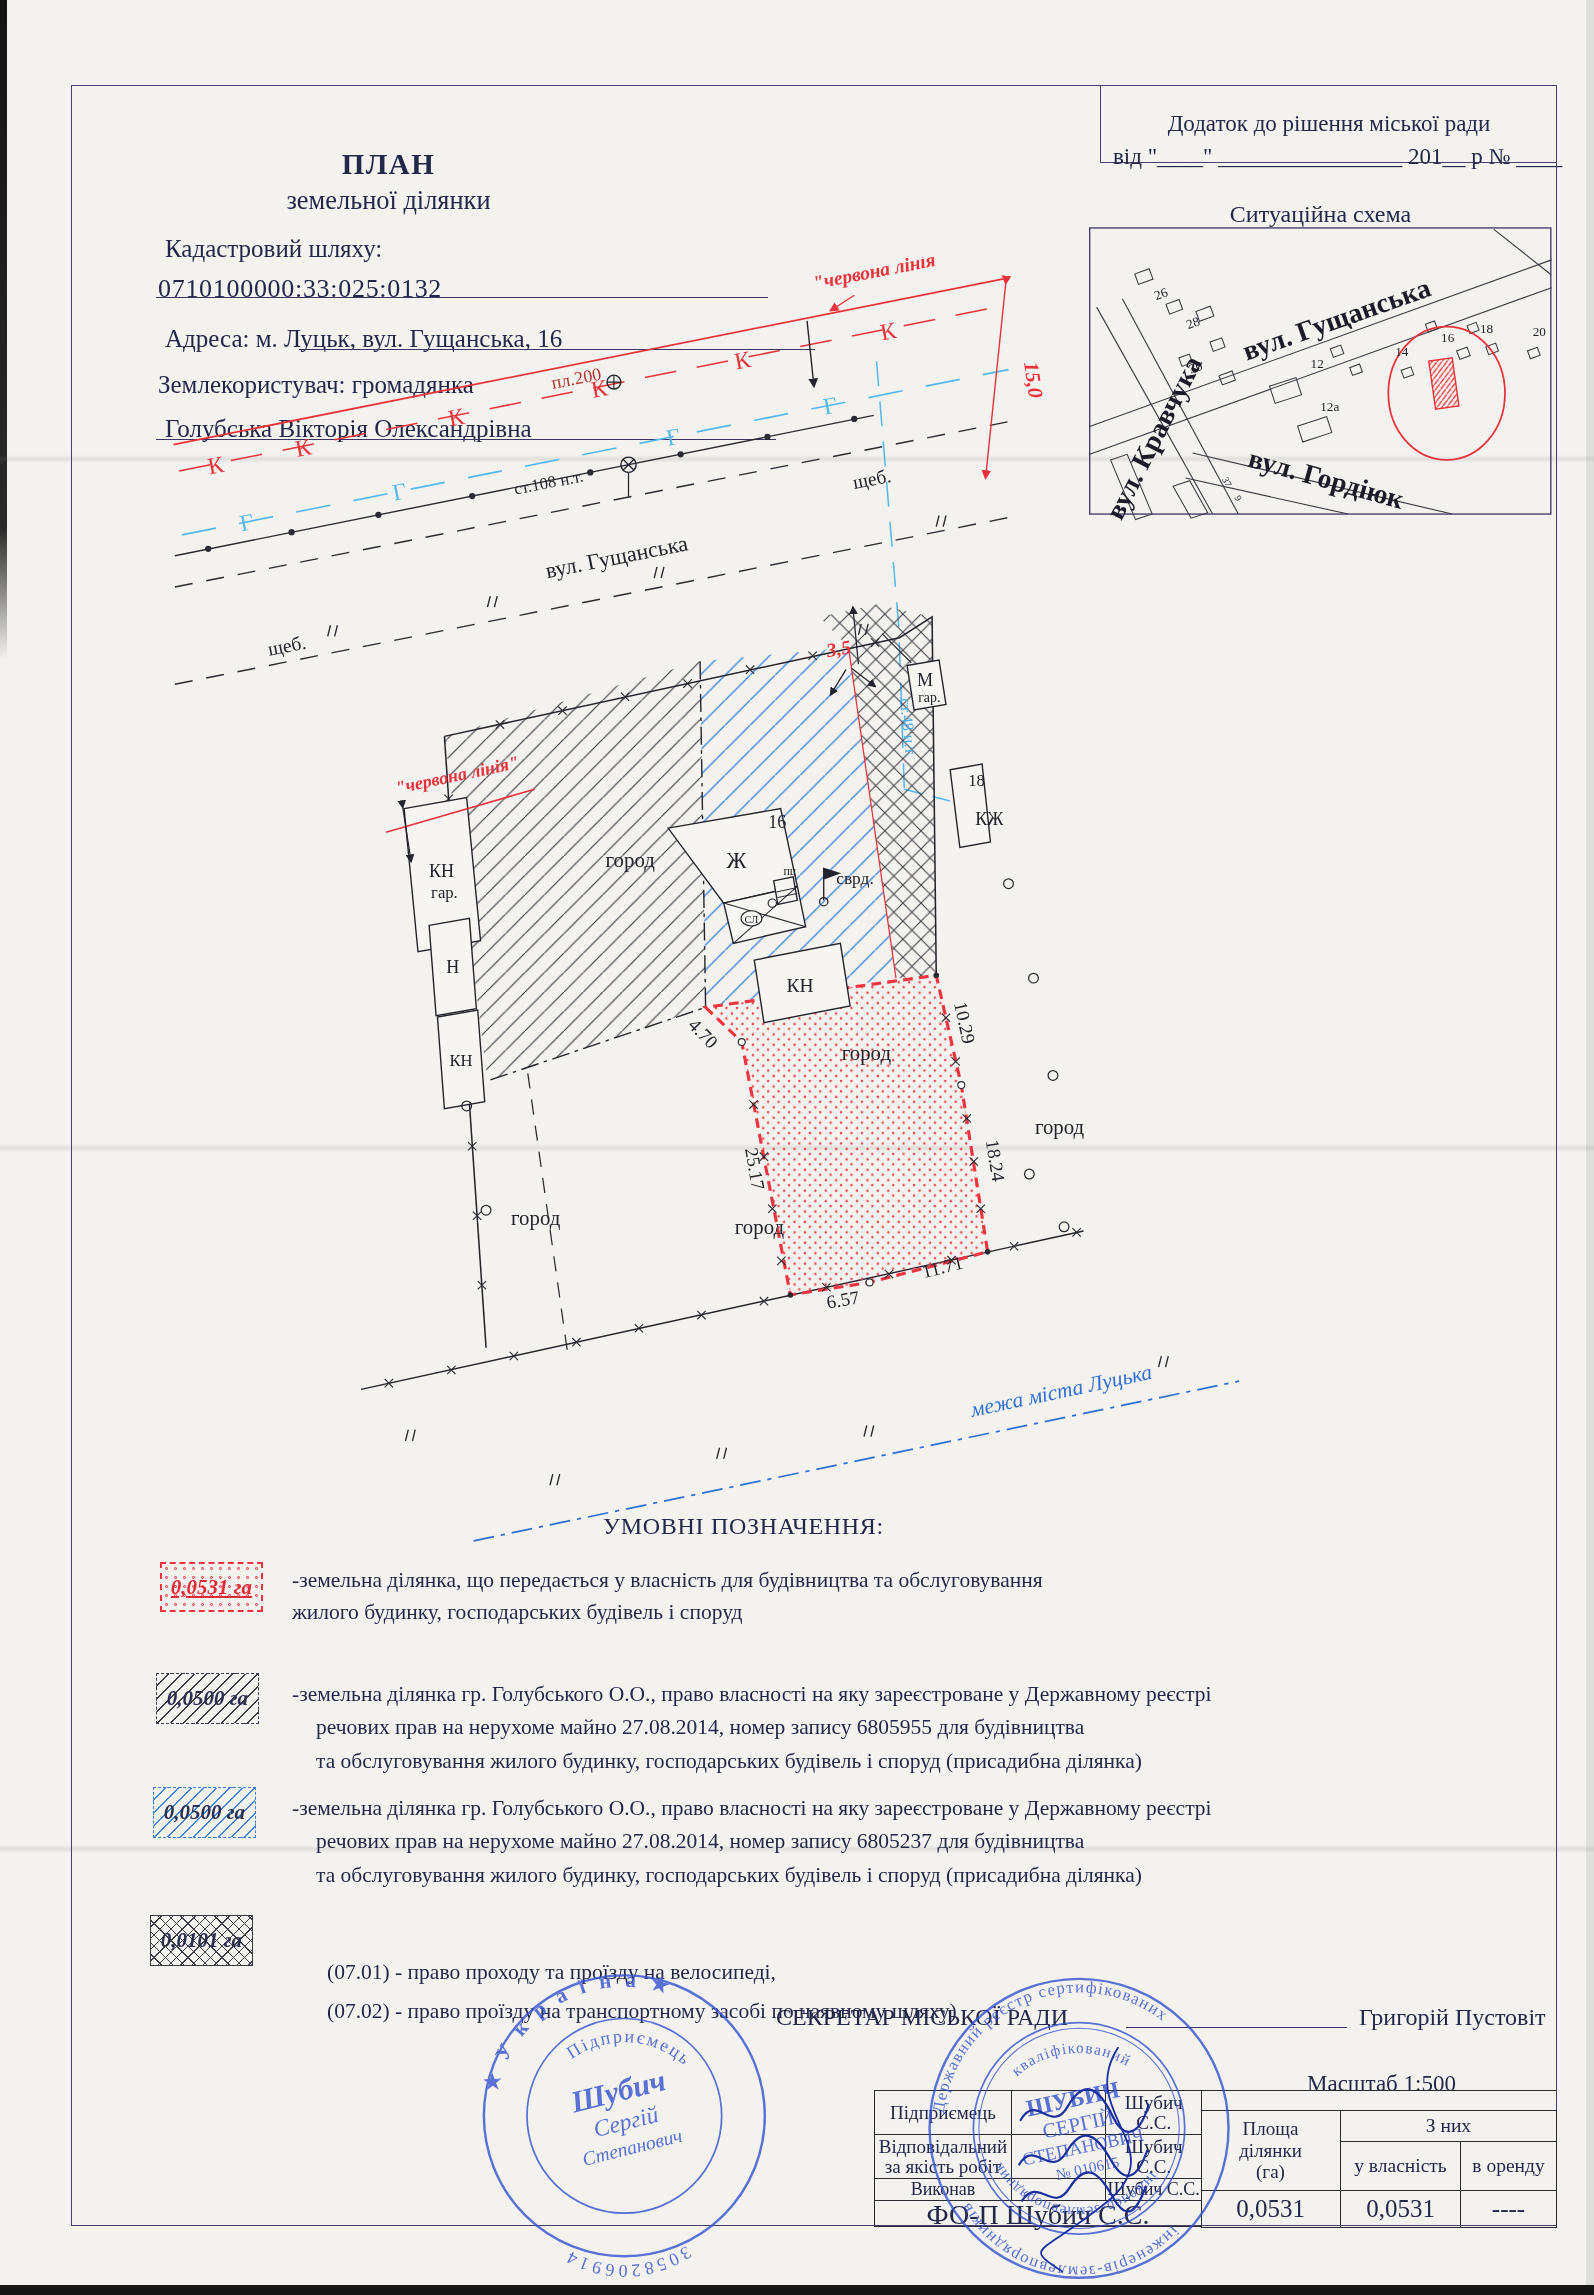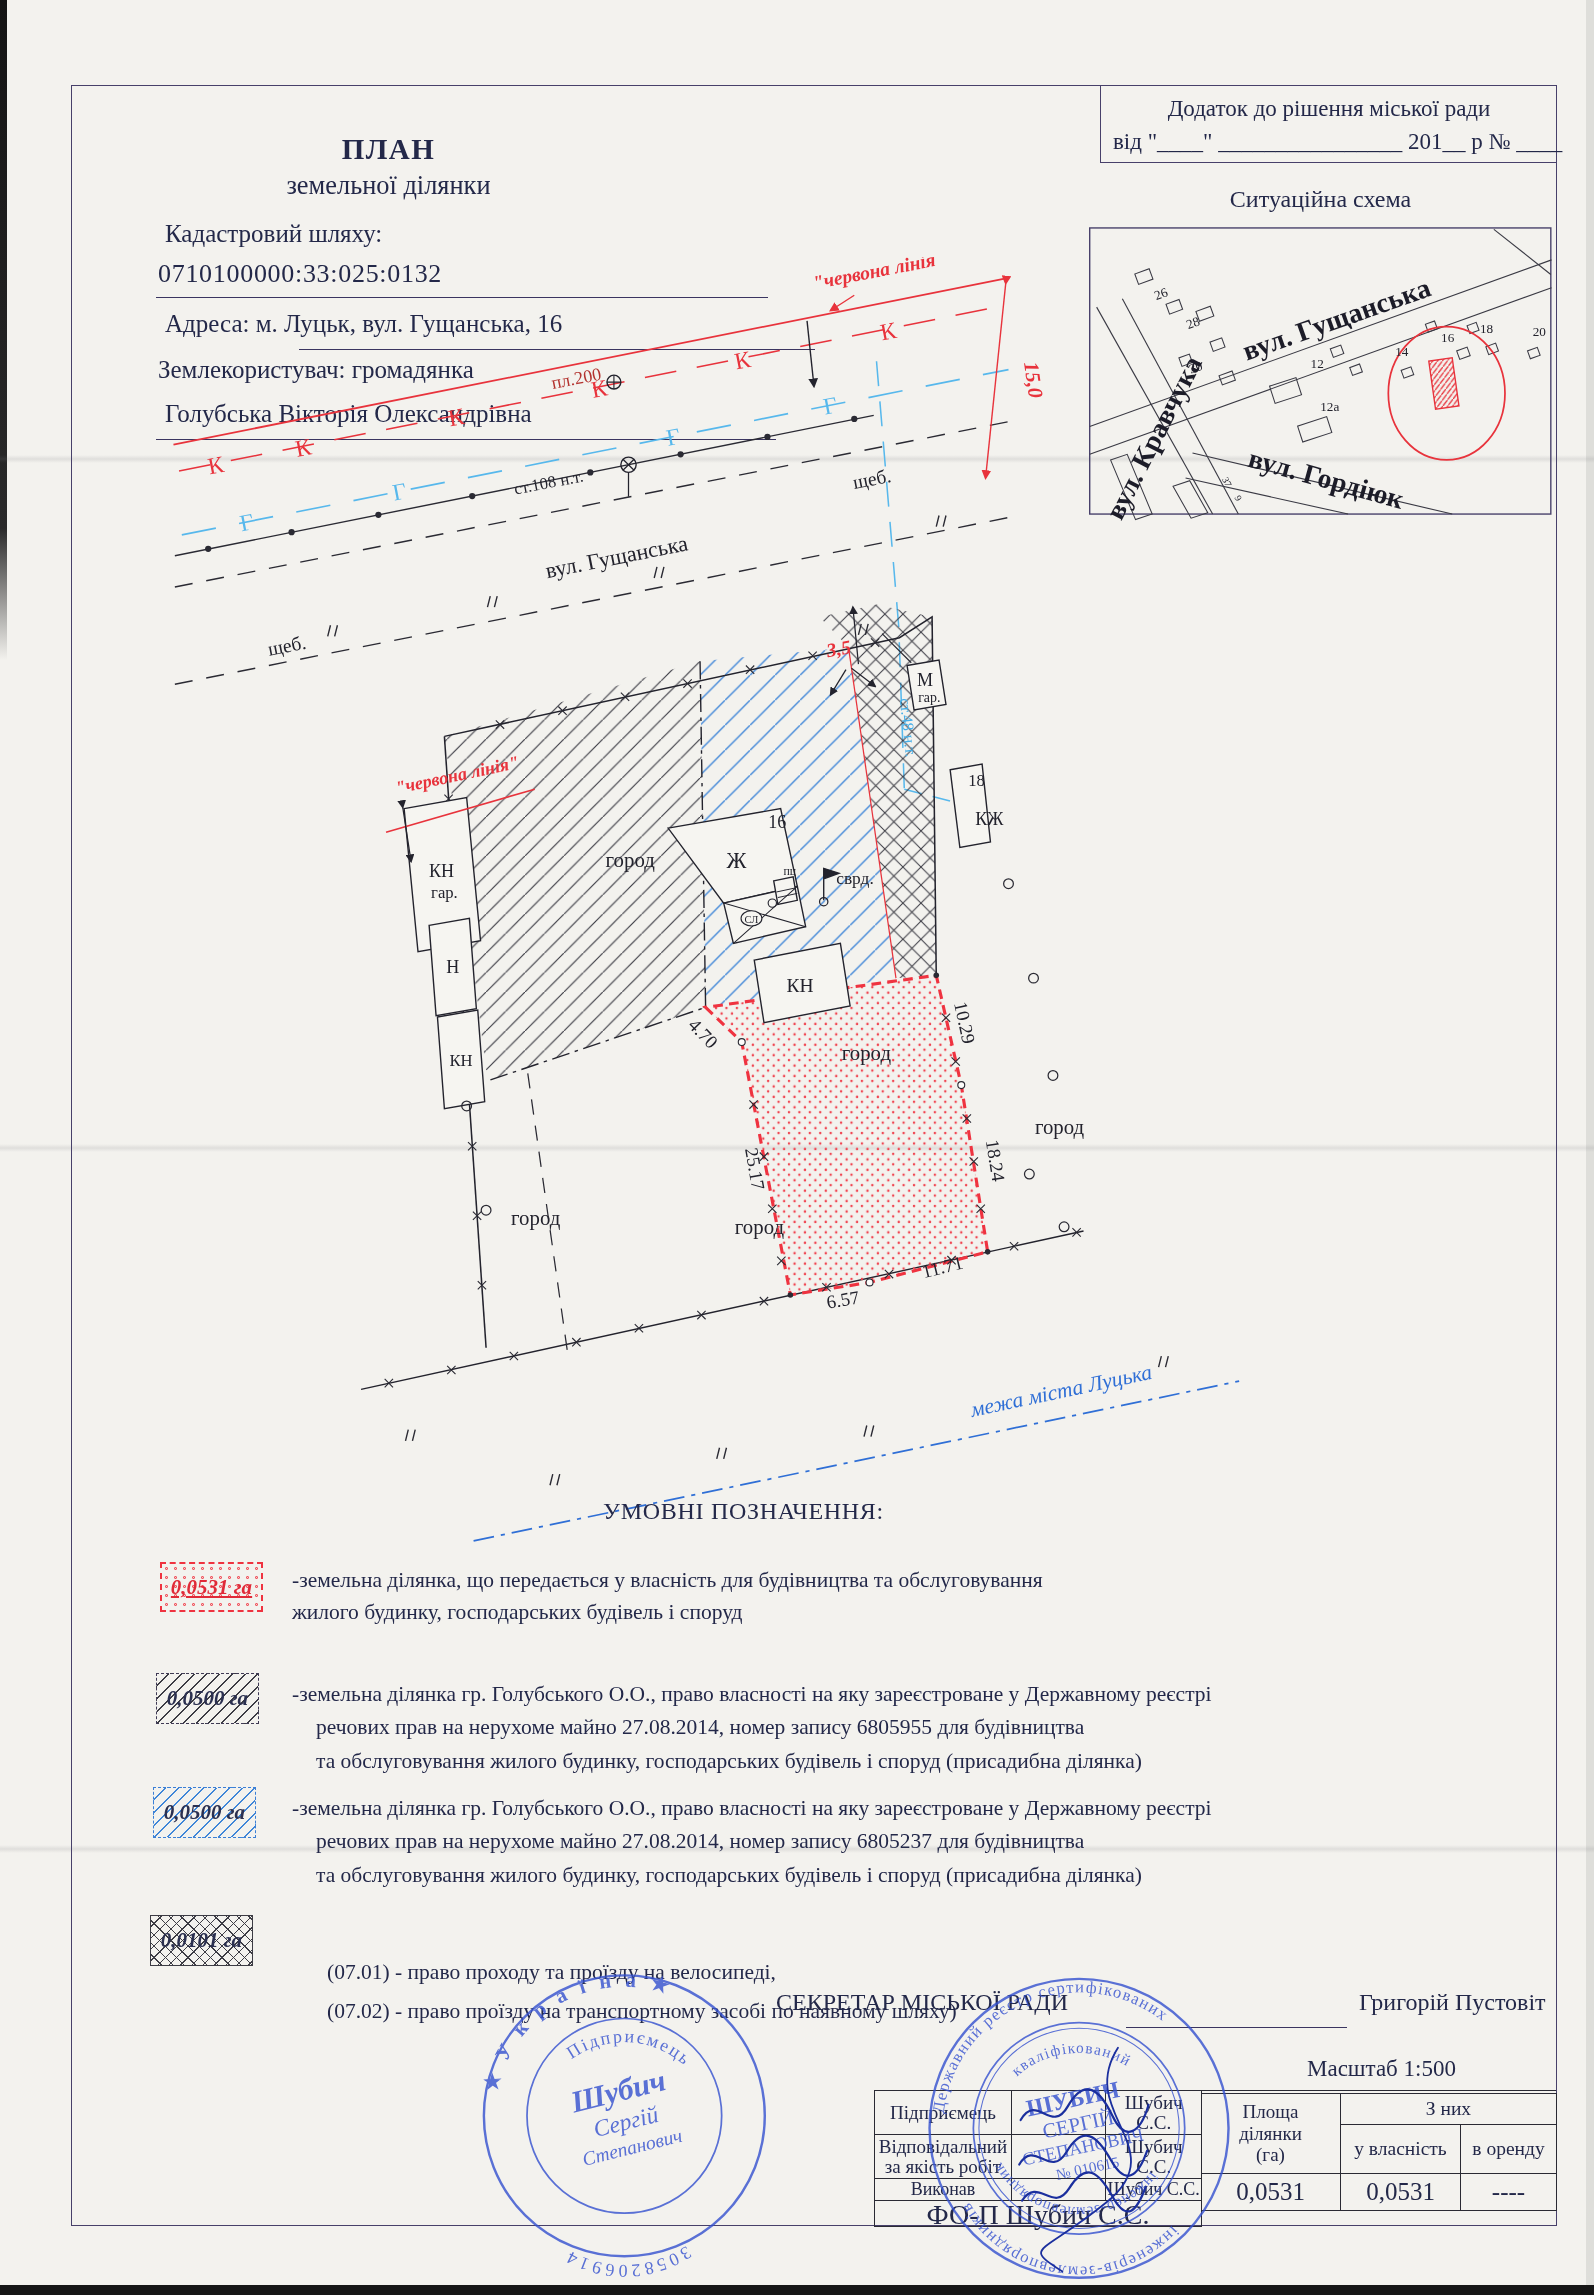"Додаток до рішення міської ради" .t { margin-top: none -> 15px }
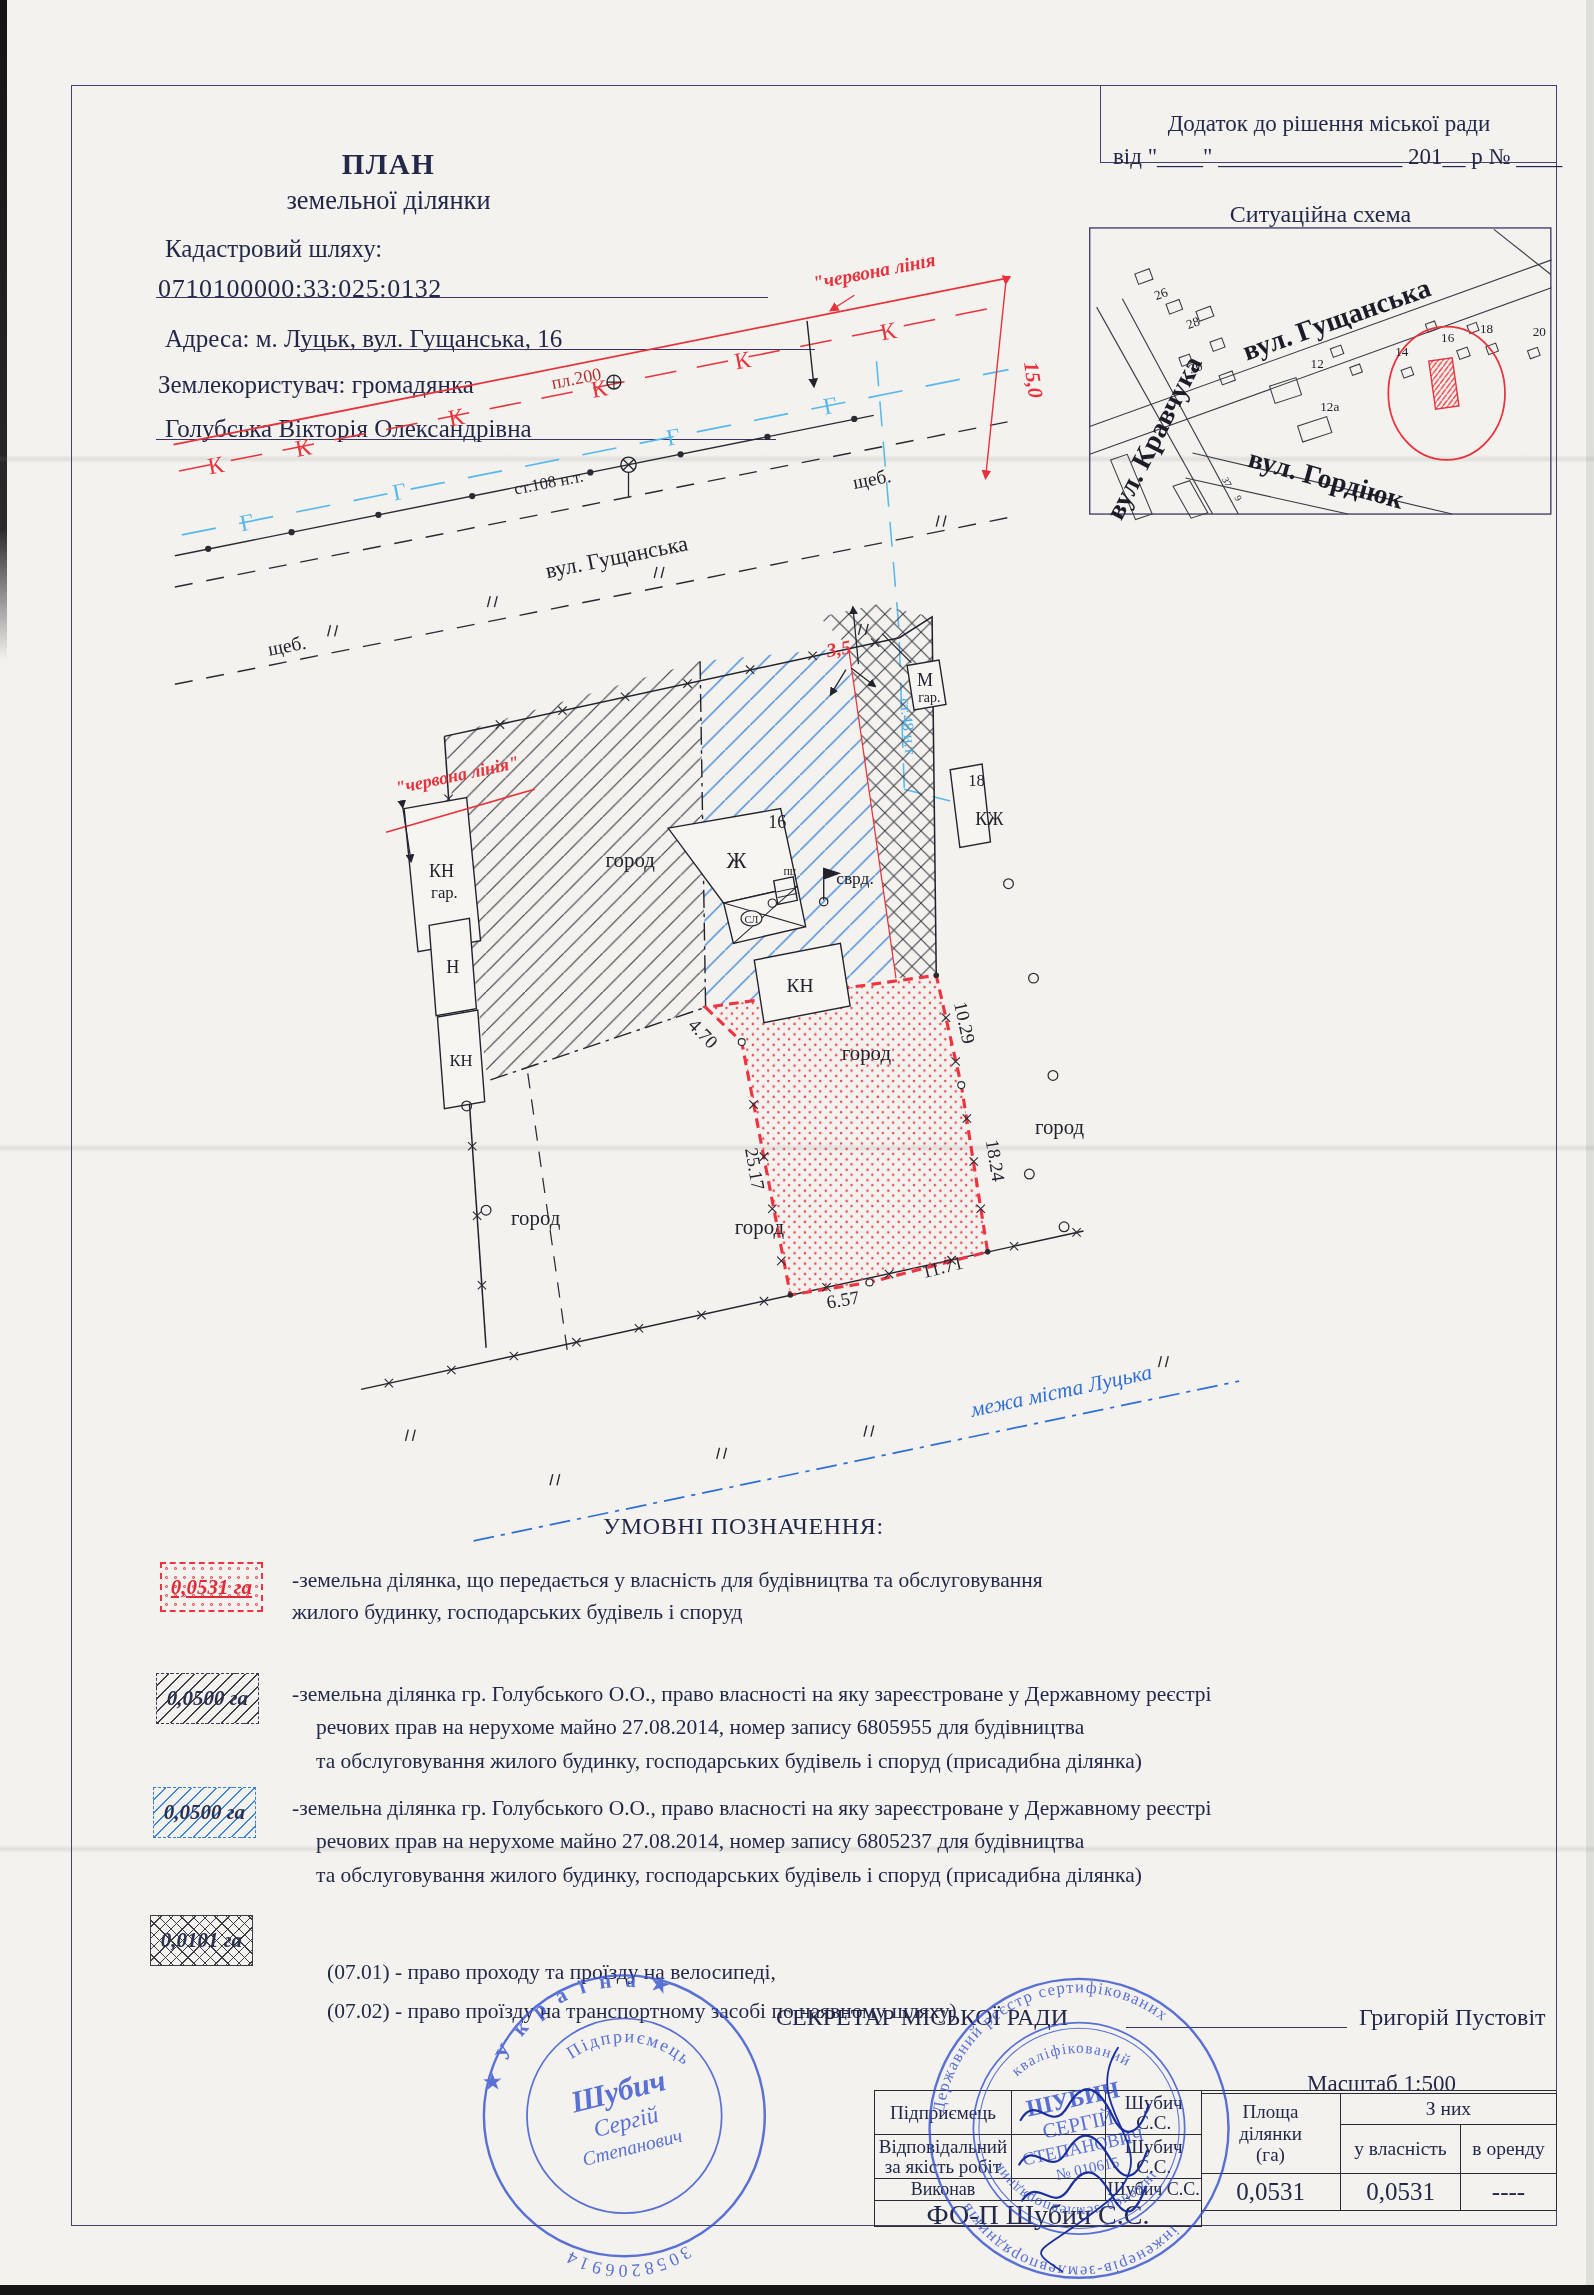"Площа" .rtab { top: 2px -> 19px }
